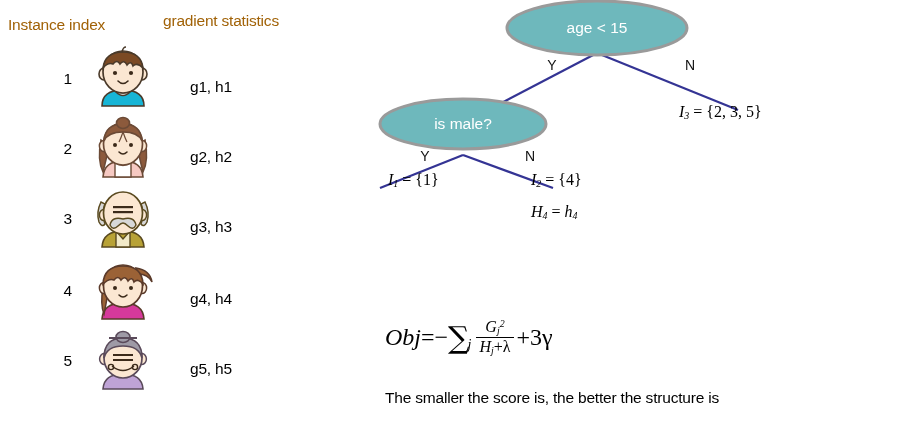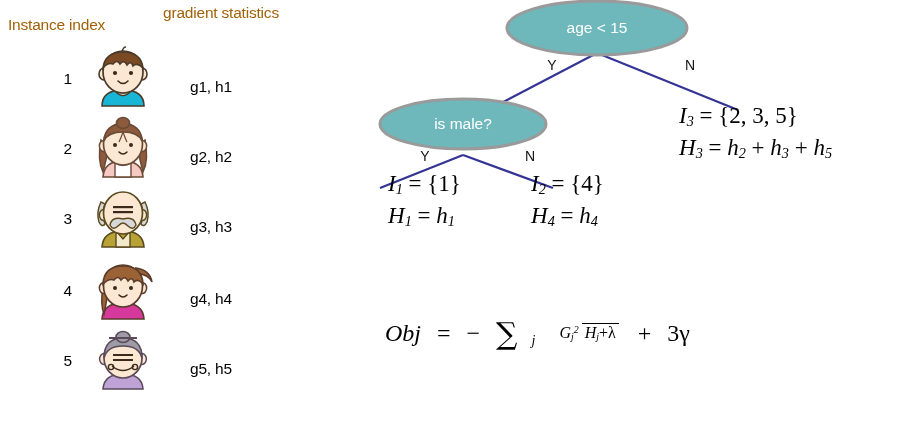"gradient statistics" #header-gradient-stats { top: 4px -> 12px }
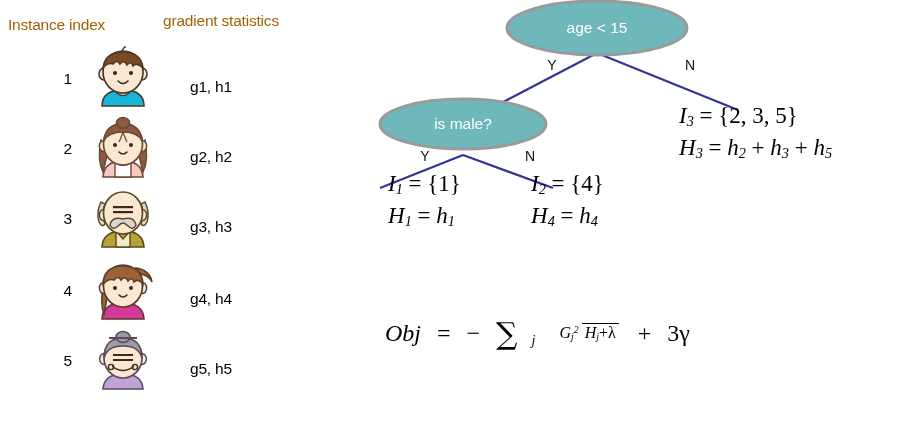"I3 = {2, 3, 5}" .leaf-block { font-size: 23px -> 16px; line-height: 32px -> 24px }
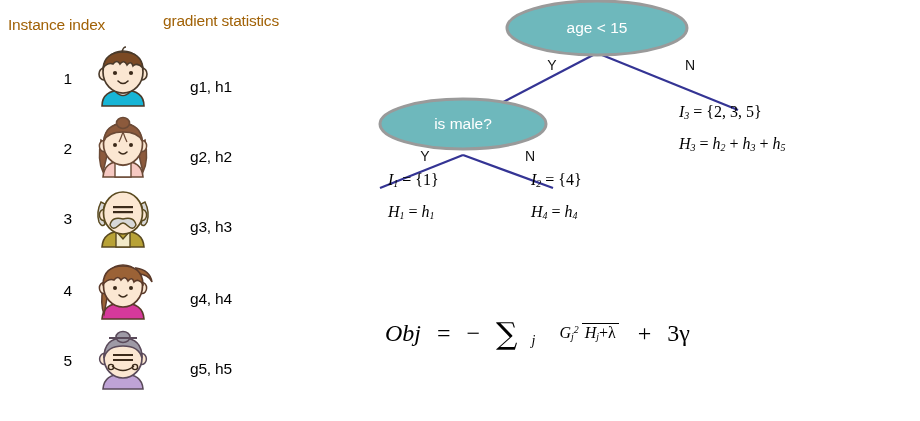"H3 = h2 + h3" div.leaf-line { html: <div> <span>H</span><sub>3</sub> <span> = </span><span><span>h</span><sub>2</sub><span> + </span><span>h</span><sub>3</sub><span> + </span><span>h</span><sub>5</sub></span> </div> -> none }
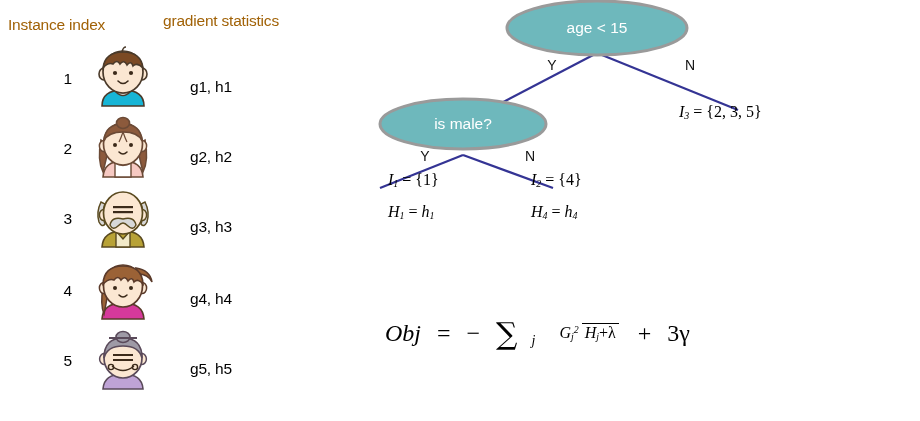"H1 = h1" div.leaf-line { html: <div> <span>H</span><sub>1</sub> <span> = </span><span>h</span><sub>1</sub> </div> -> none }
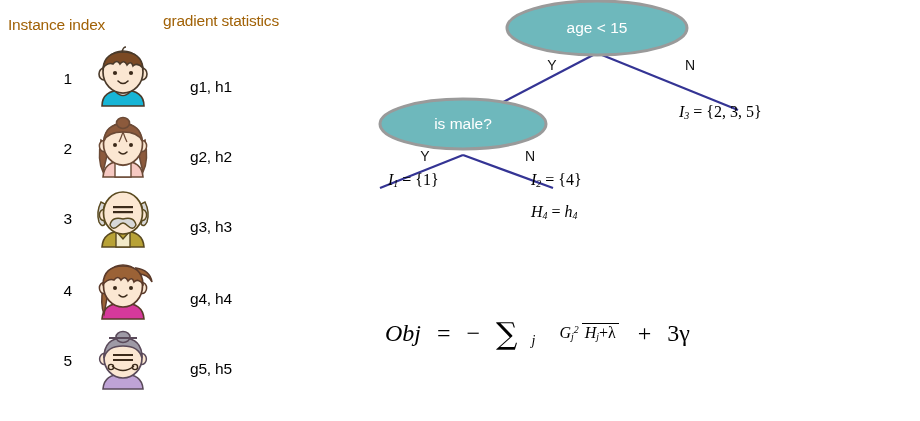"Obj" #objective-formula { gap: 16px -> 0 }
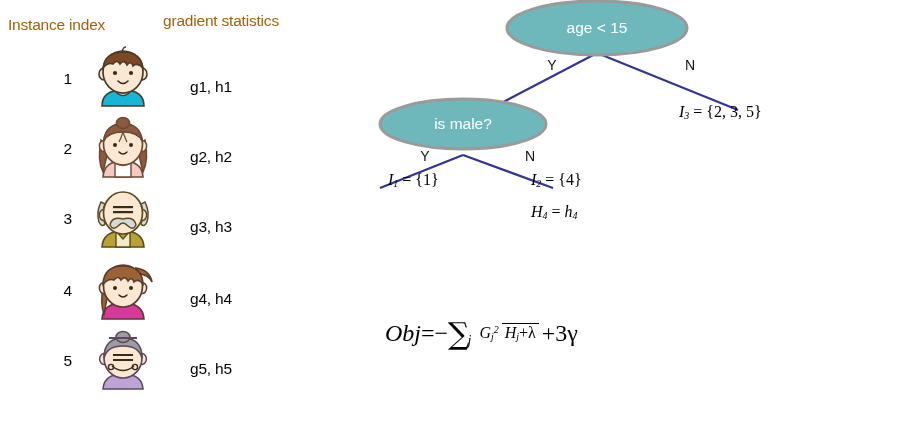"Gj2" .frac { flex-direction: row -> column }
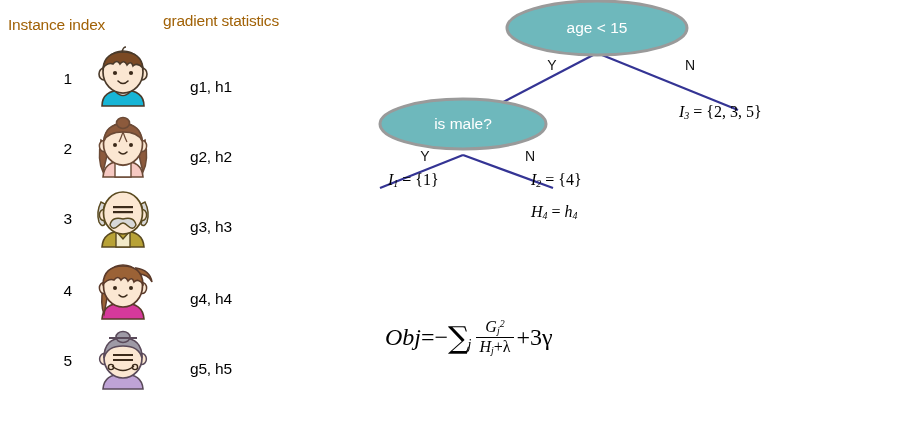"The smaller the score is," div { html: none -> <div>The smaller the score is, the better the structure is</div> }
